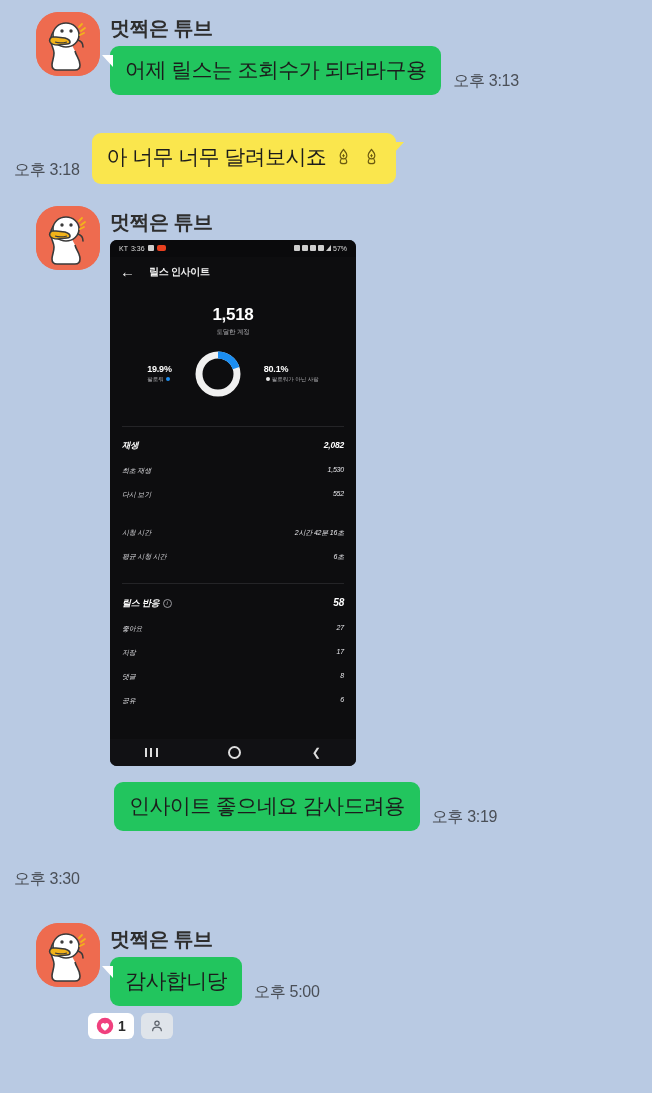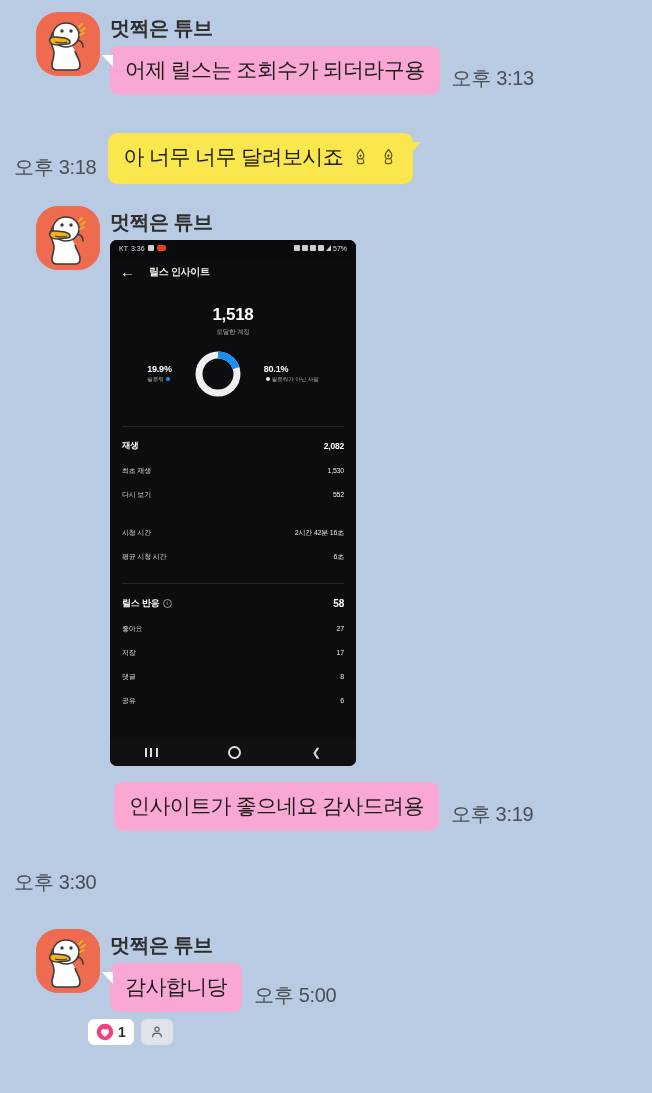"어제 릴스는 조회수가 되더라구용" .bubble.white { background: #f9a8d4 -> #22c55e; font-family: Liberation Serif, serif -> none }
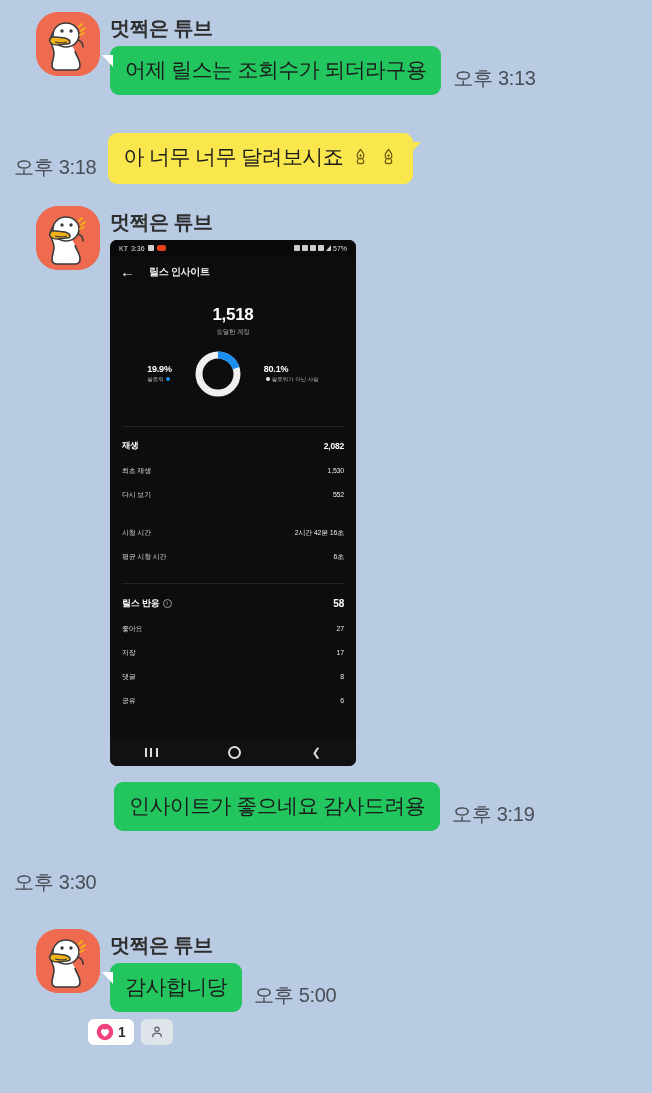"오후 3:13" .timestamp { font-size: 20px -> 16px }
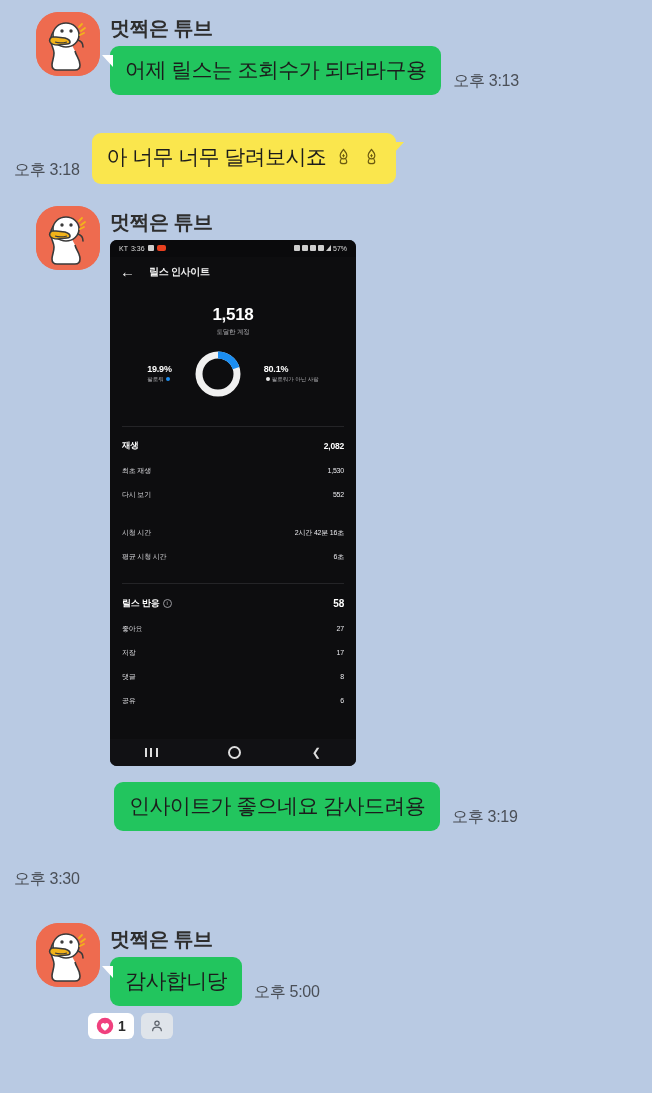"재생" .ss-row { align-items: center -> none; font-style: none -> italic }
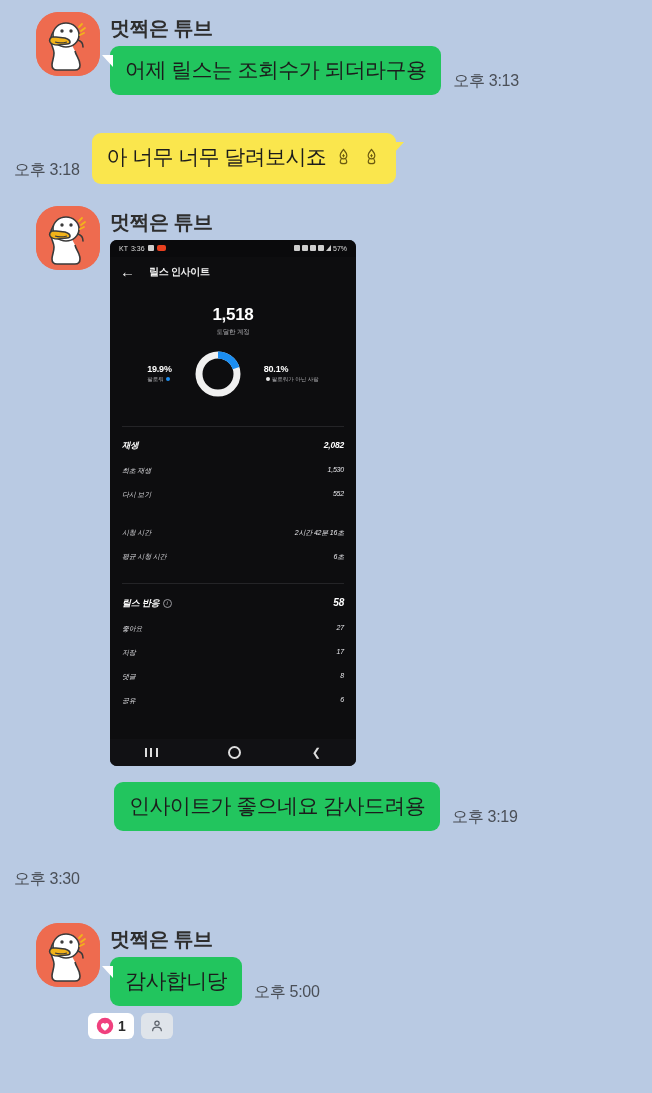"인사이트가 좋으네요 감사드려용" div.bubble { text: 인사이트가 -> 인사이트 }
